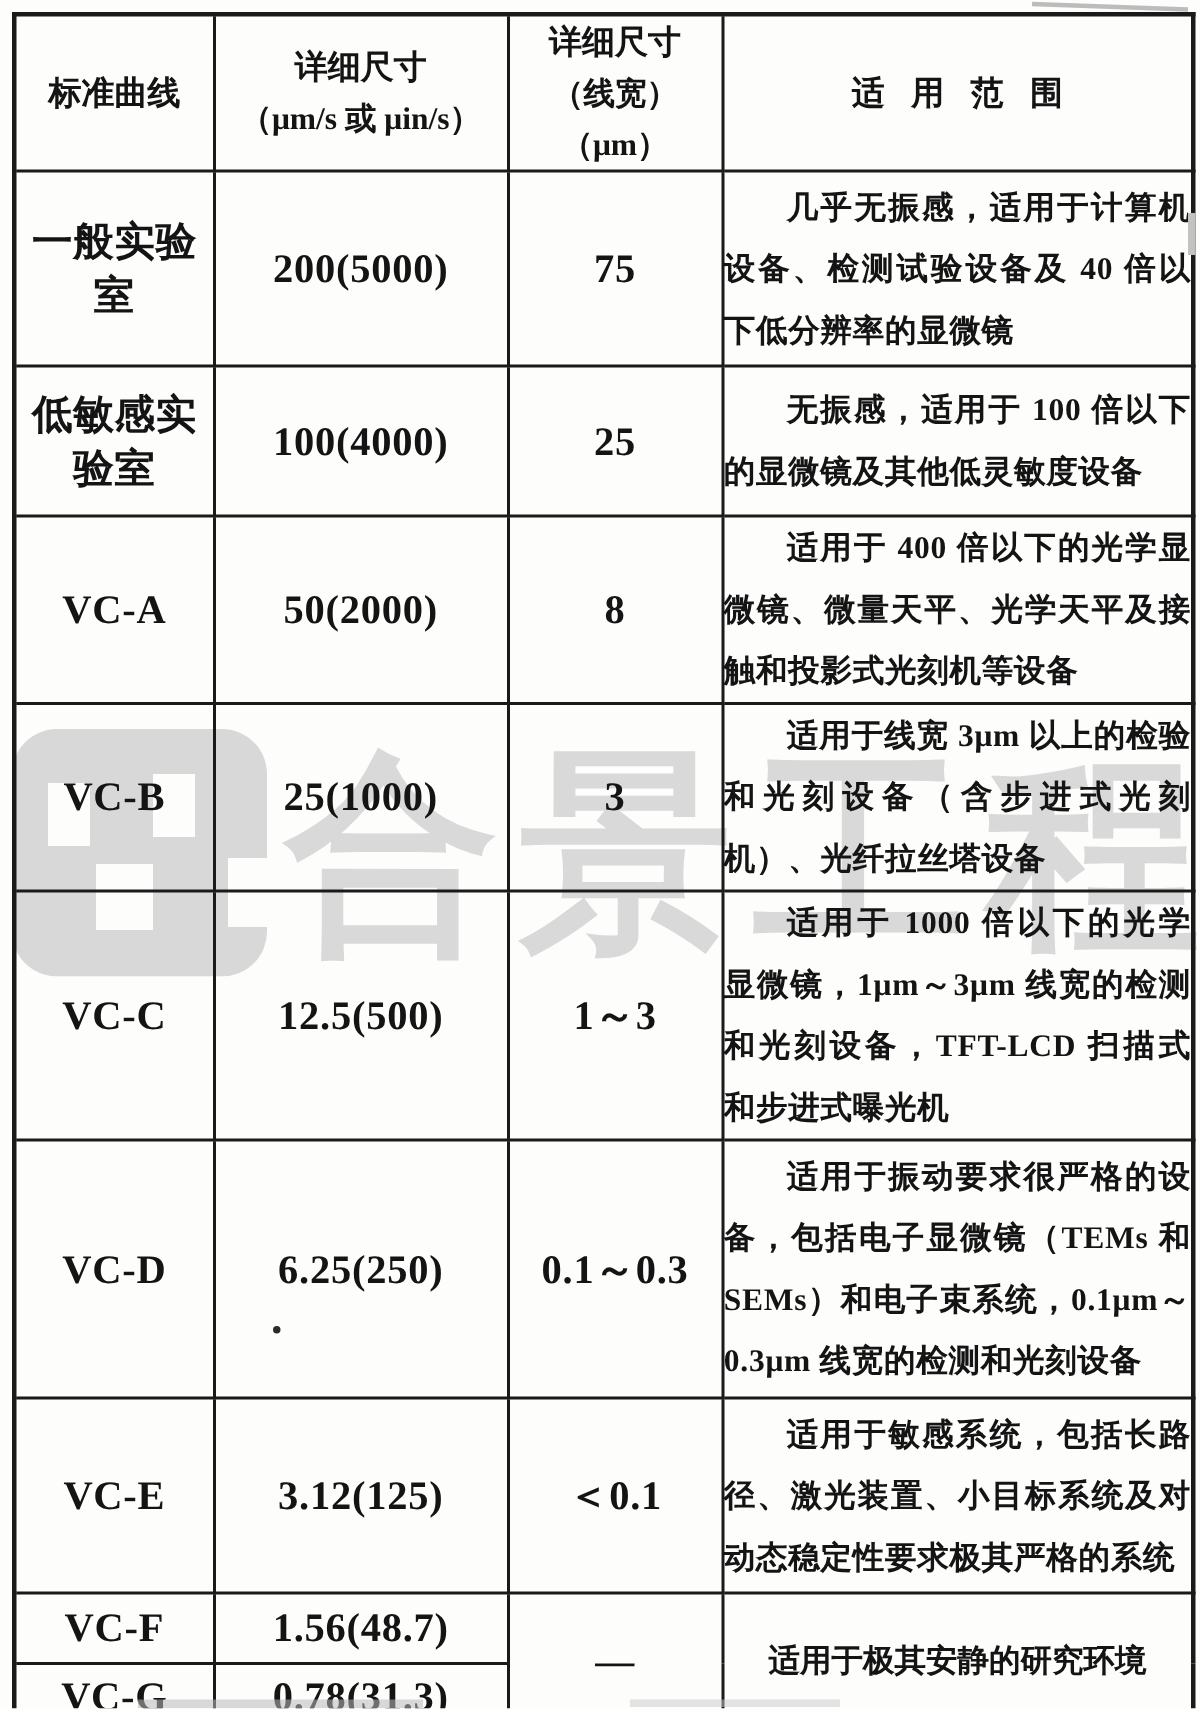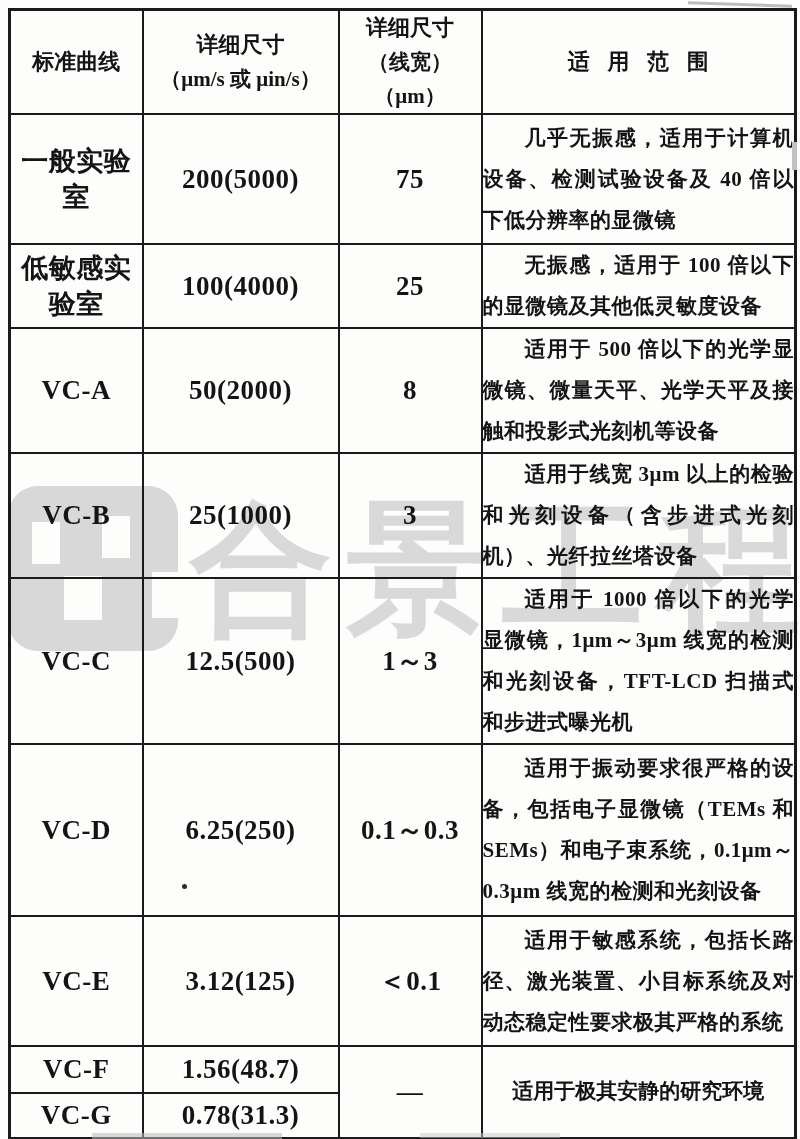"低敏感实验室" .r2 { height: 84px -> 100px }
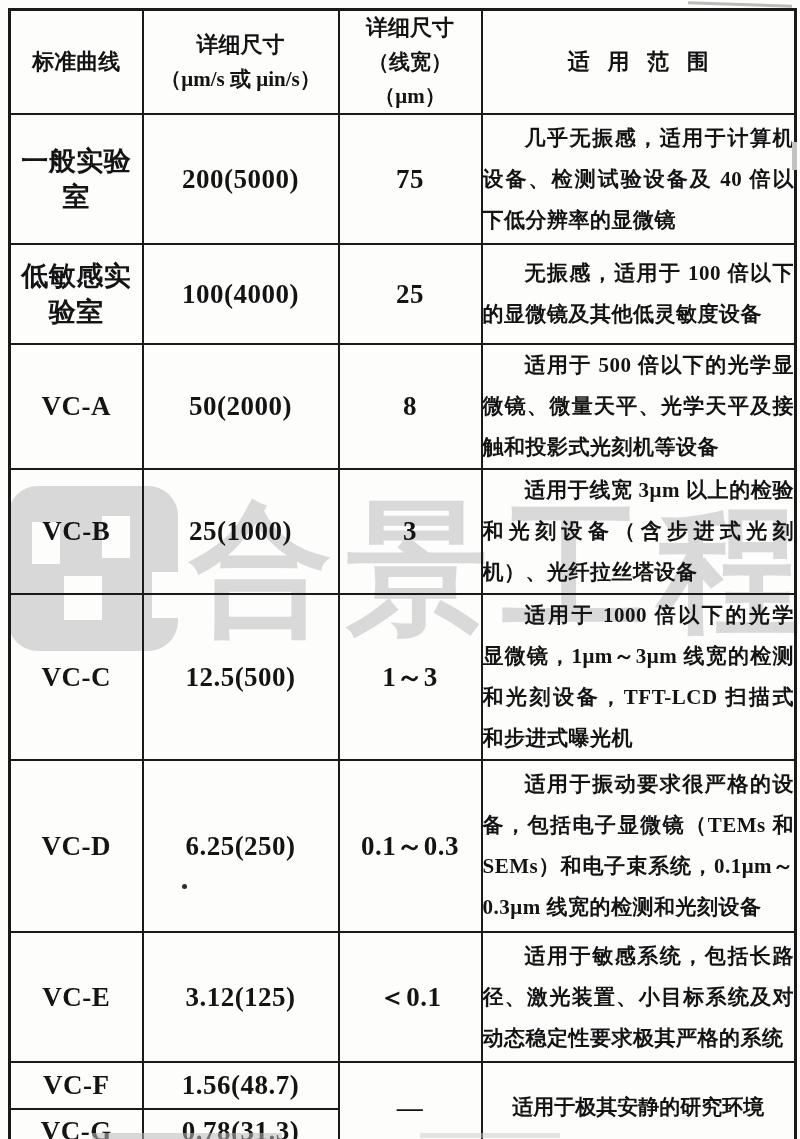"适用于 500 倍以下的光学显微镜、微量天平、光学天平及接触和投影式光刻机等设备" p { text: 500 -> 400 }
